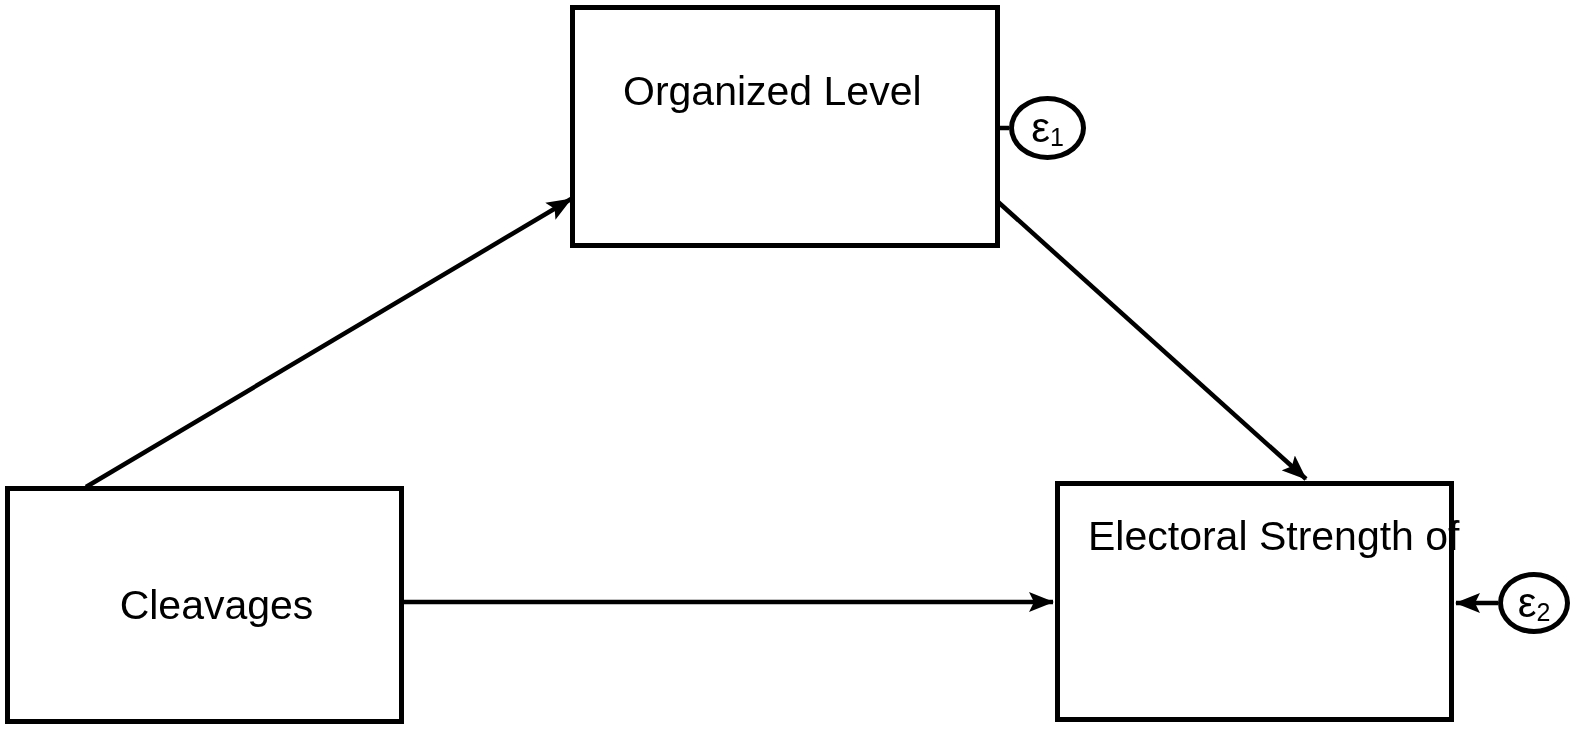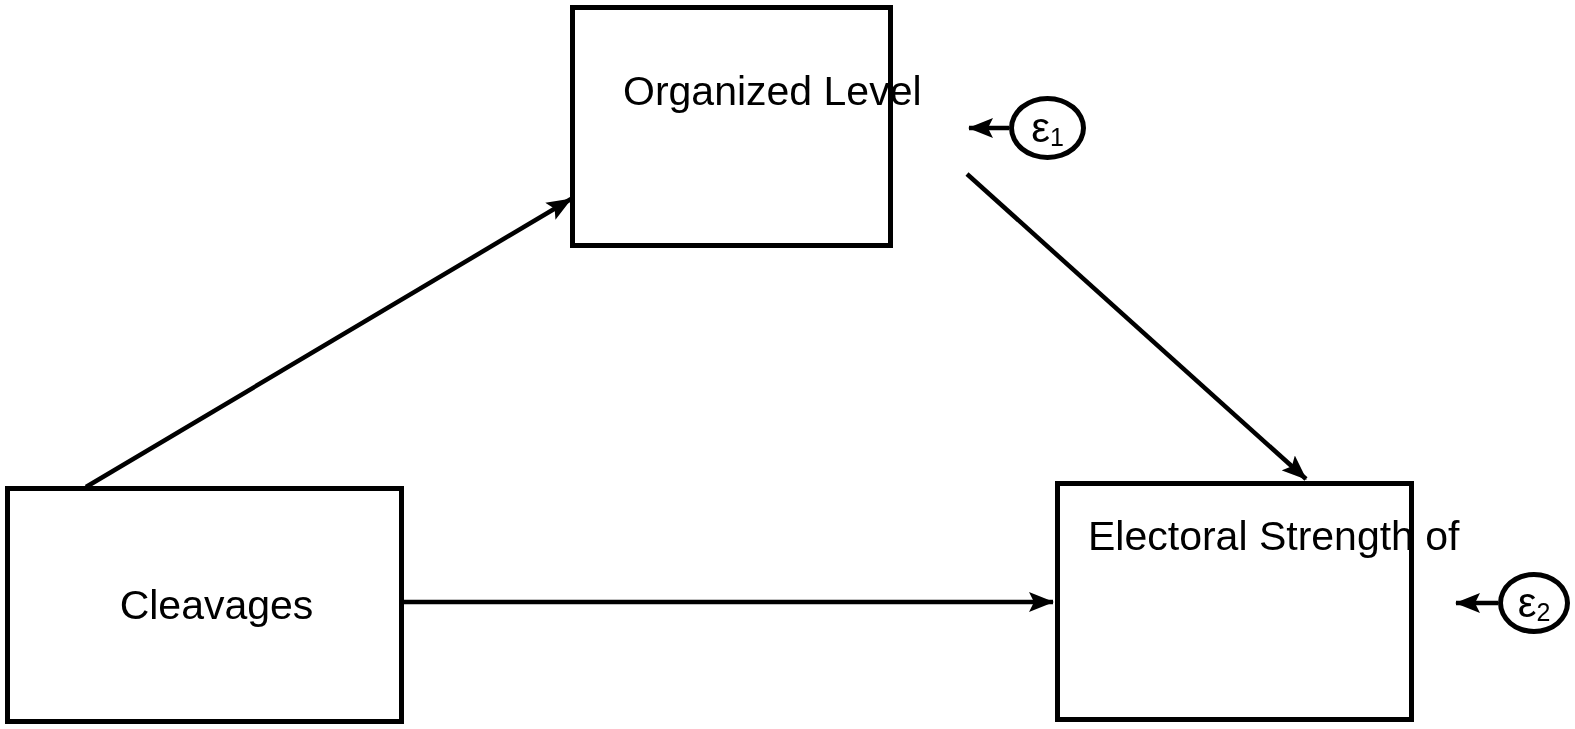"Organized Level" .node-organized { width: 323px -> 430px }
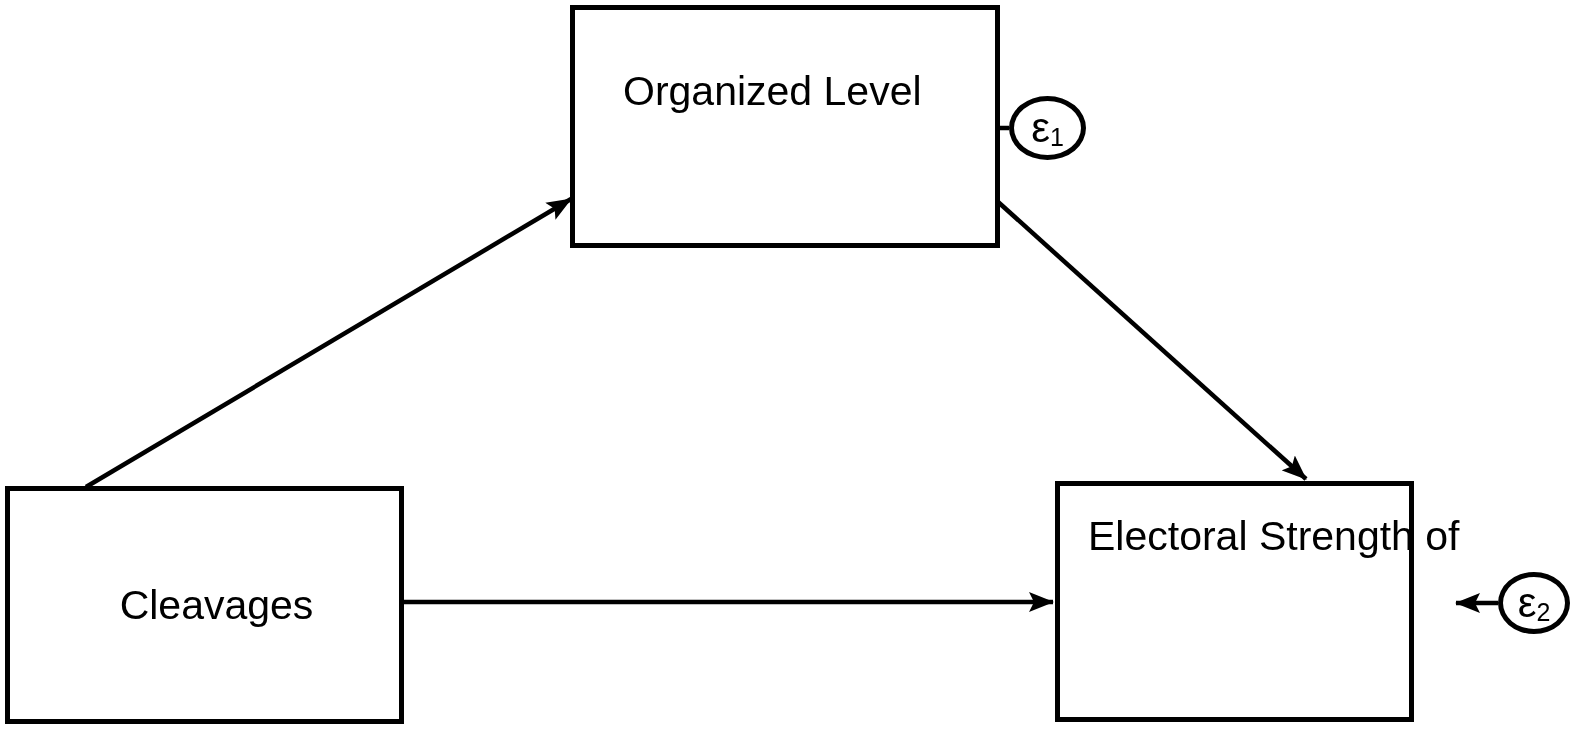"Electoral Strength of" .node-electoral { width: 359px -> 399px }
